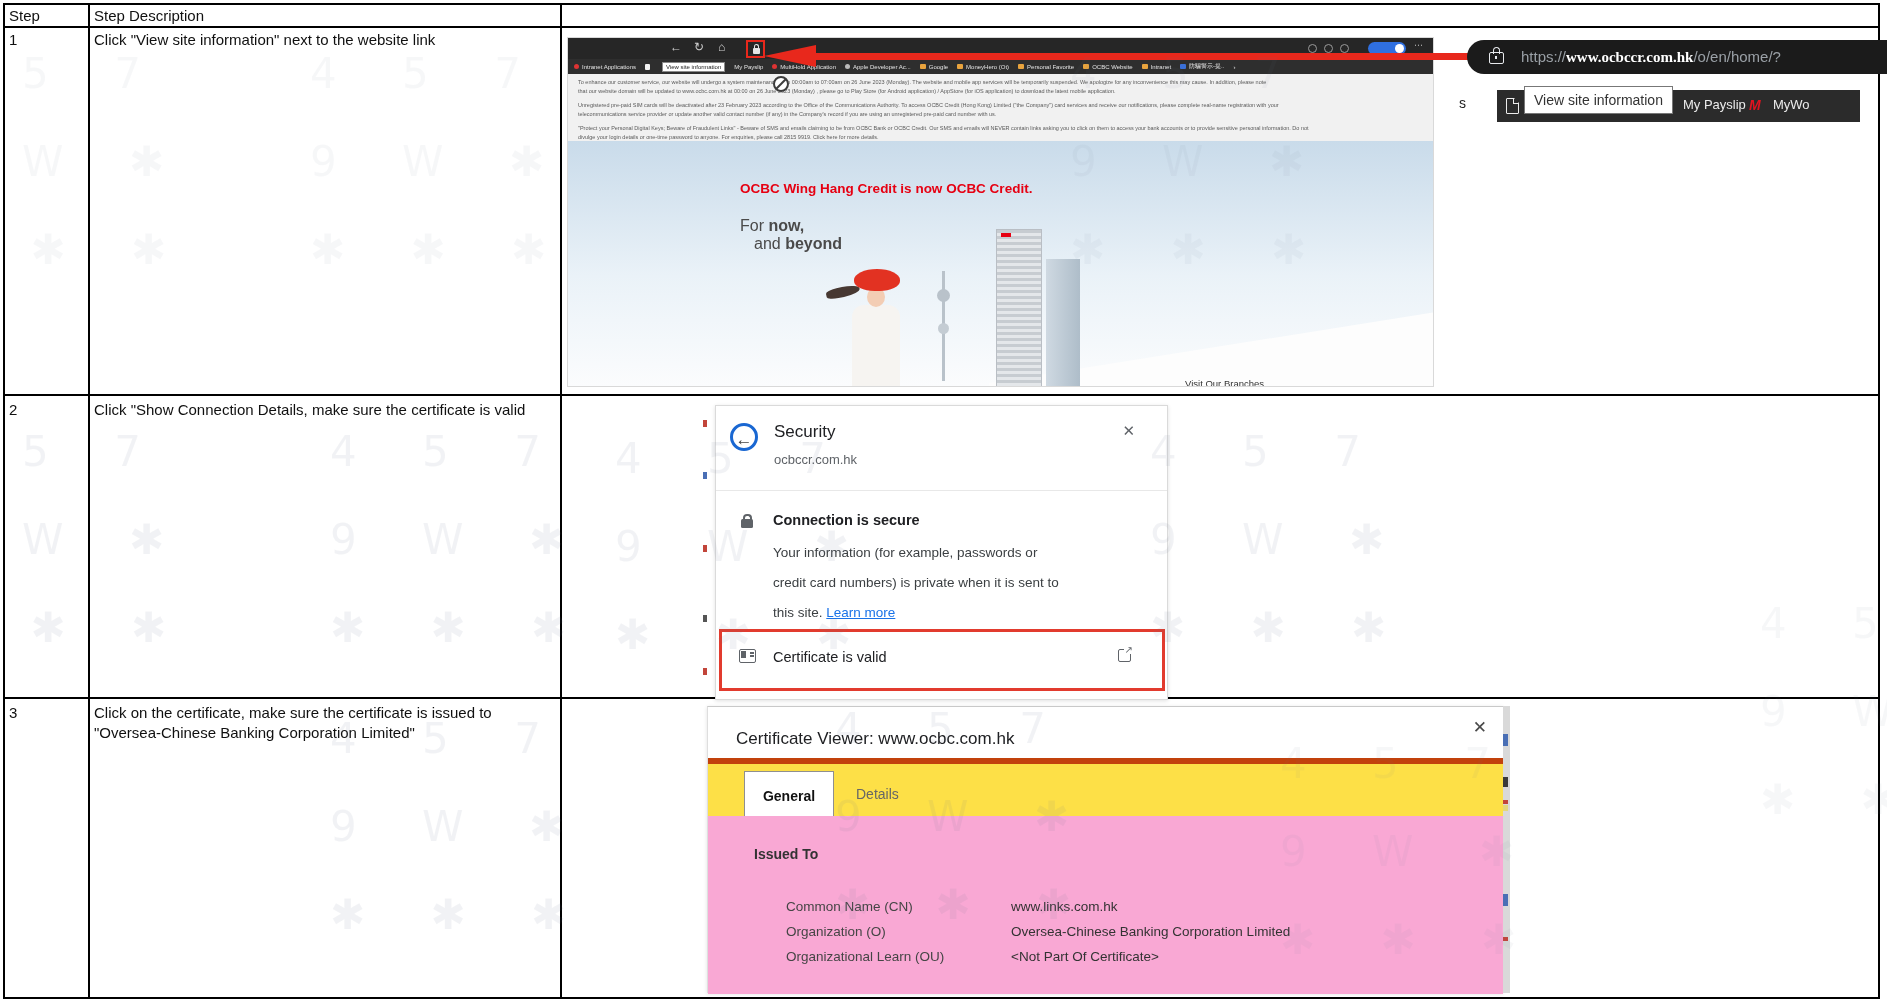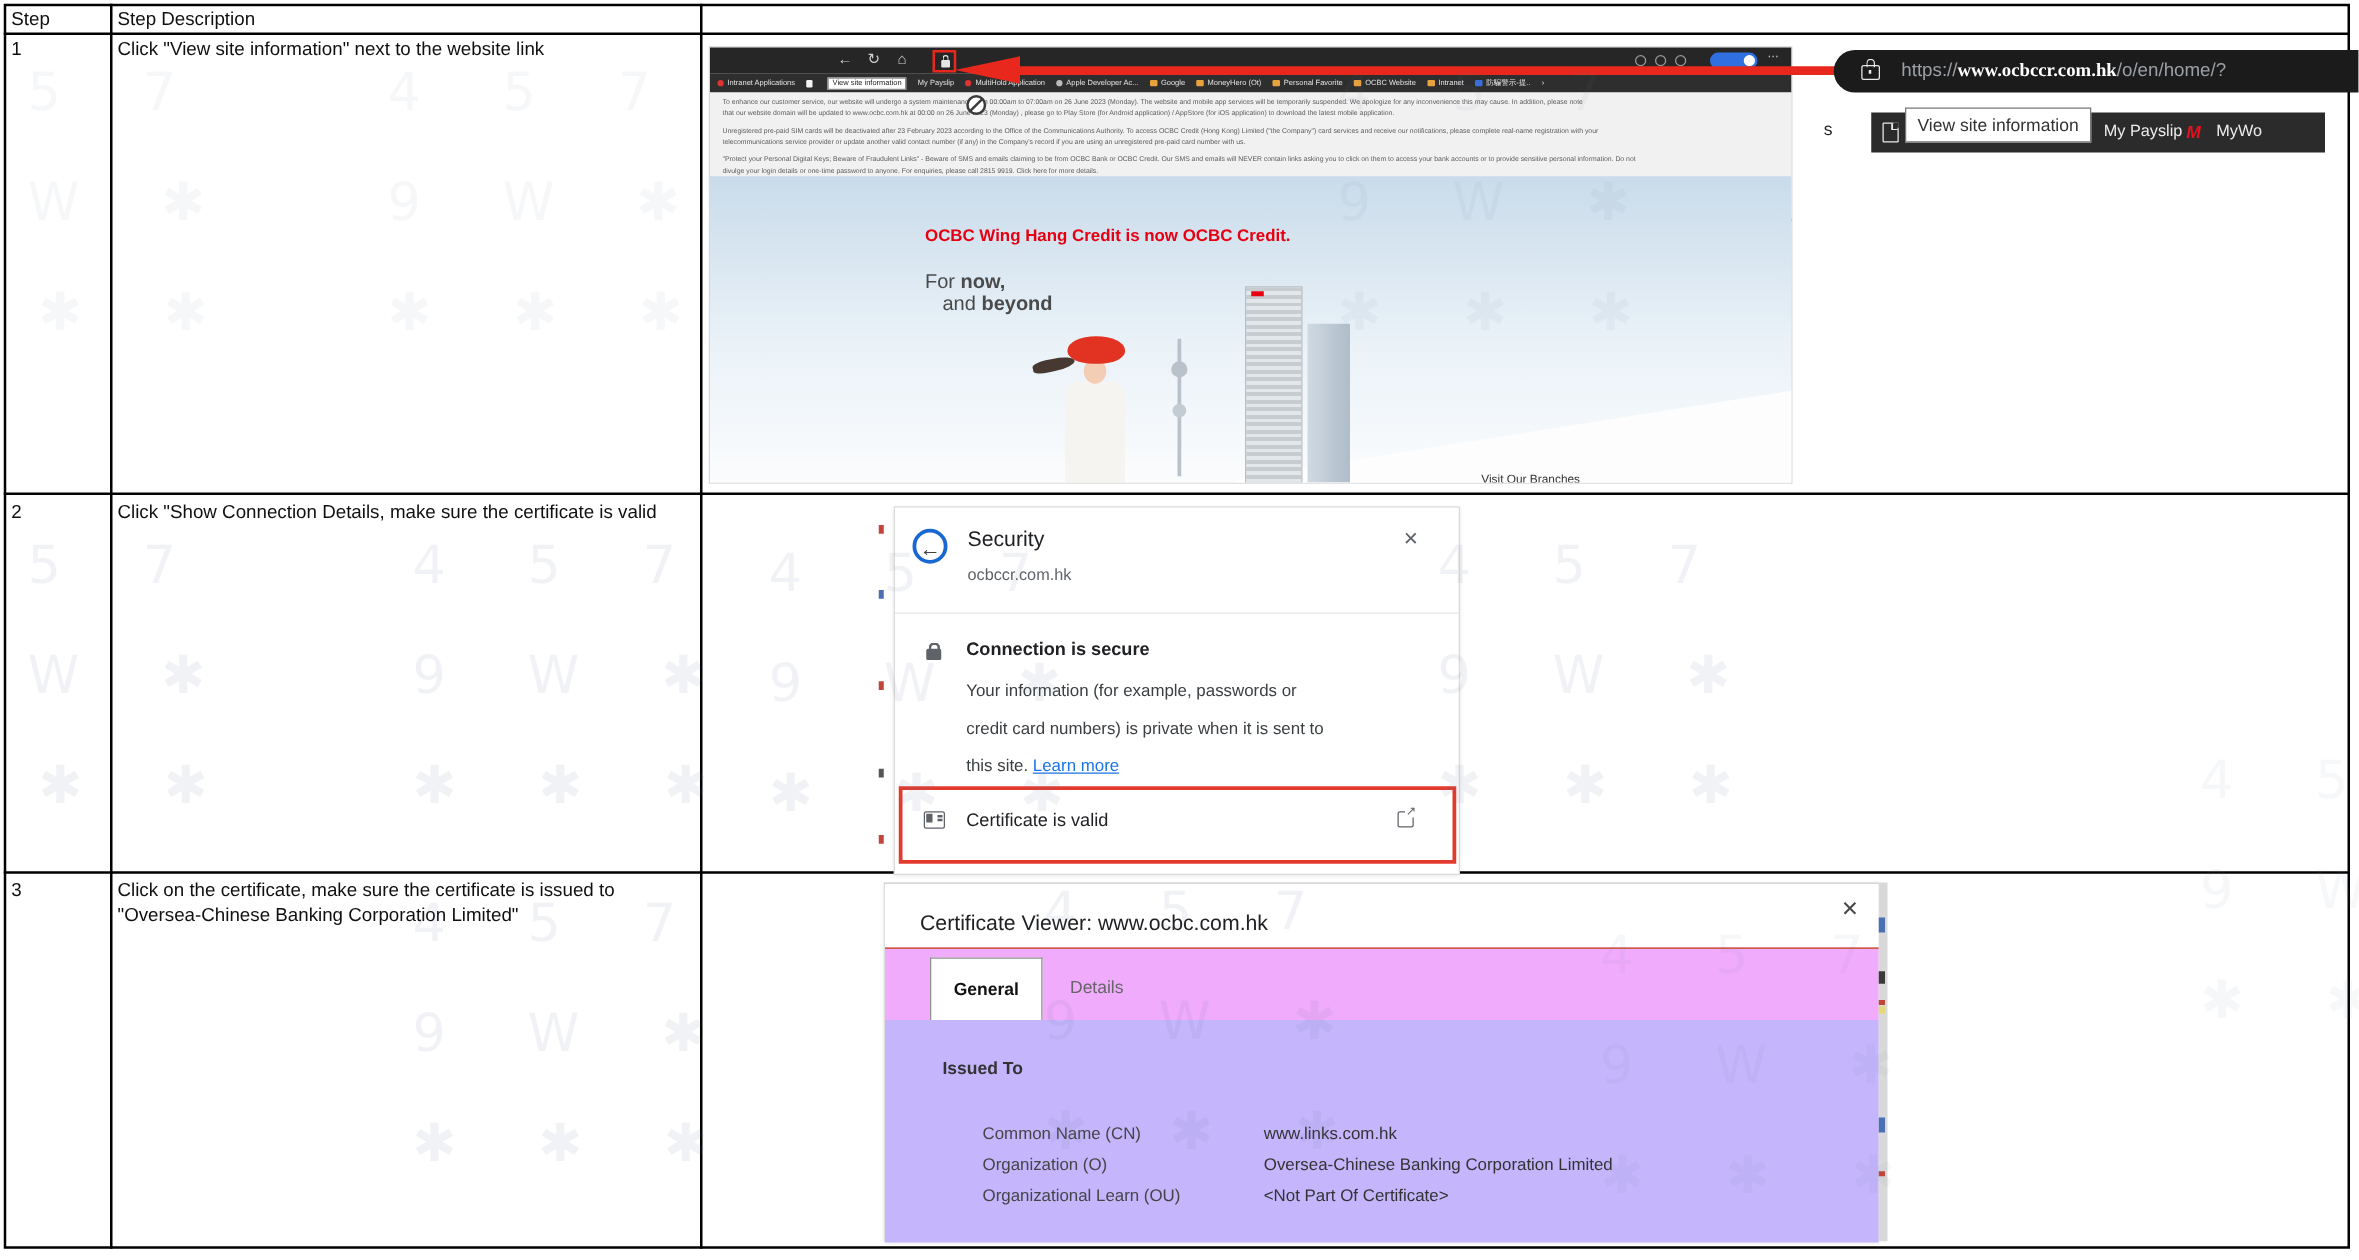"General" .cv-tabs { background: #f0abfc -> #fde047; border-top: 1px solid #c2410c -> 6px solid #c2410c }
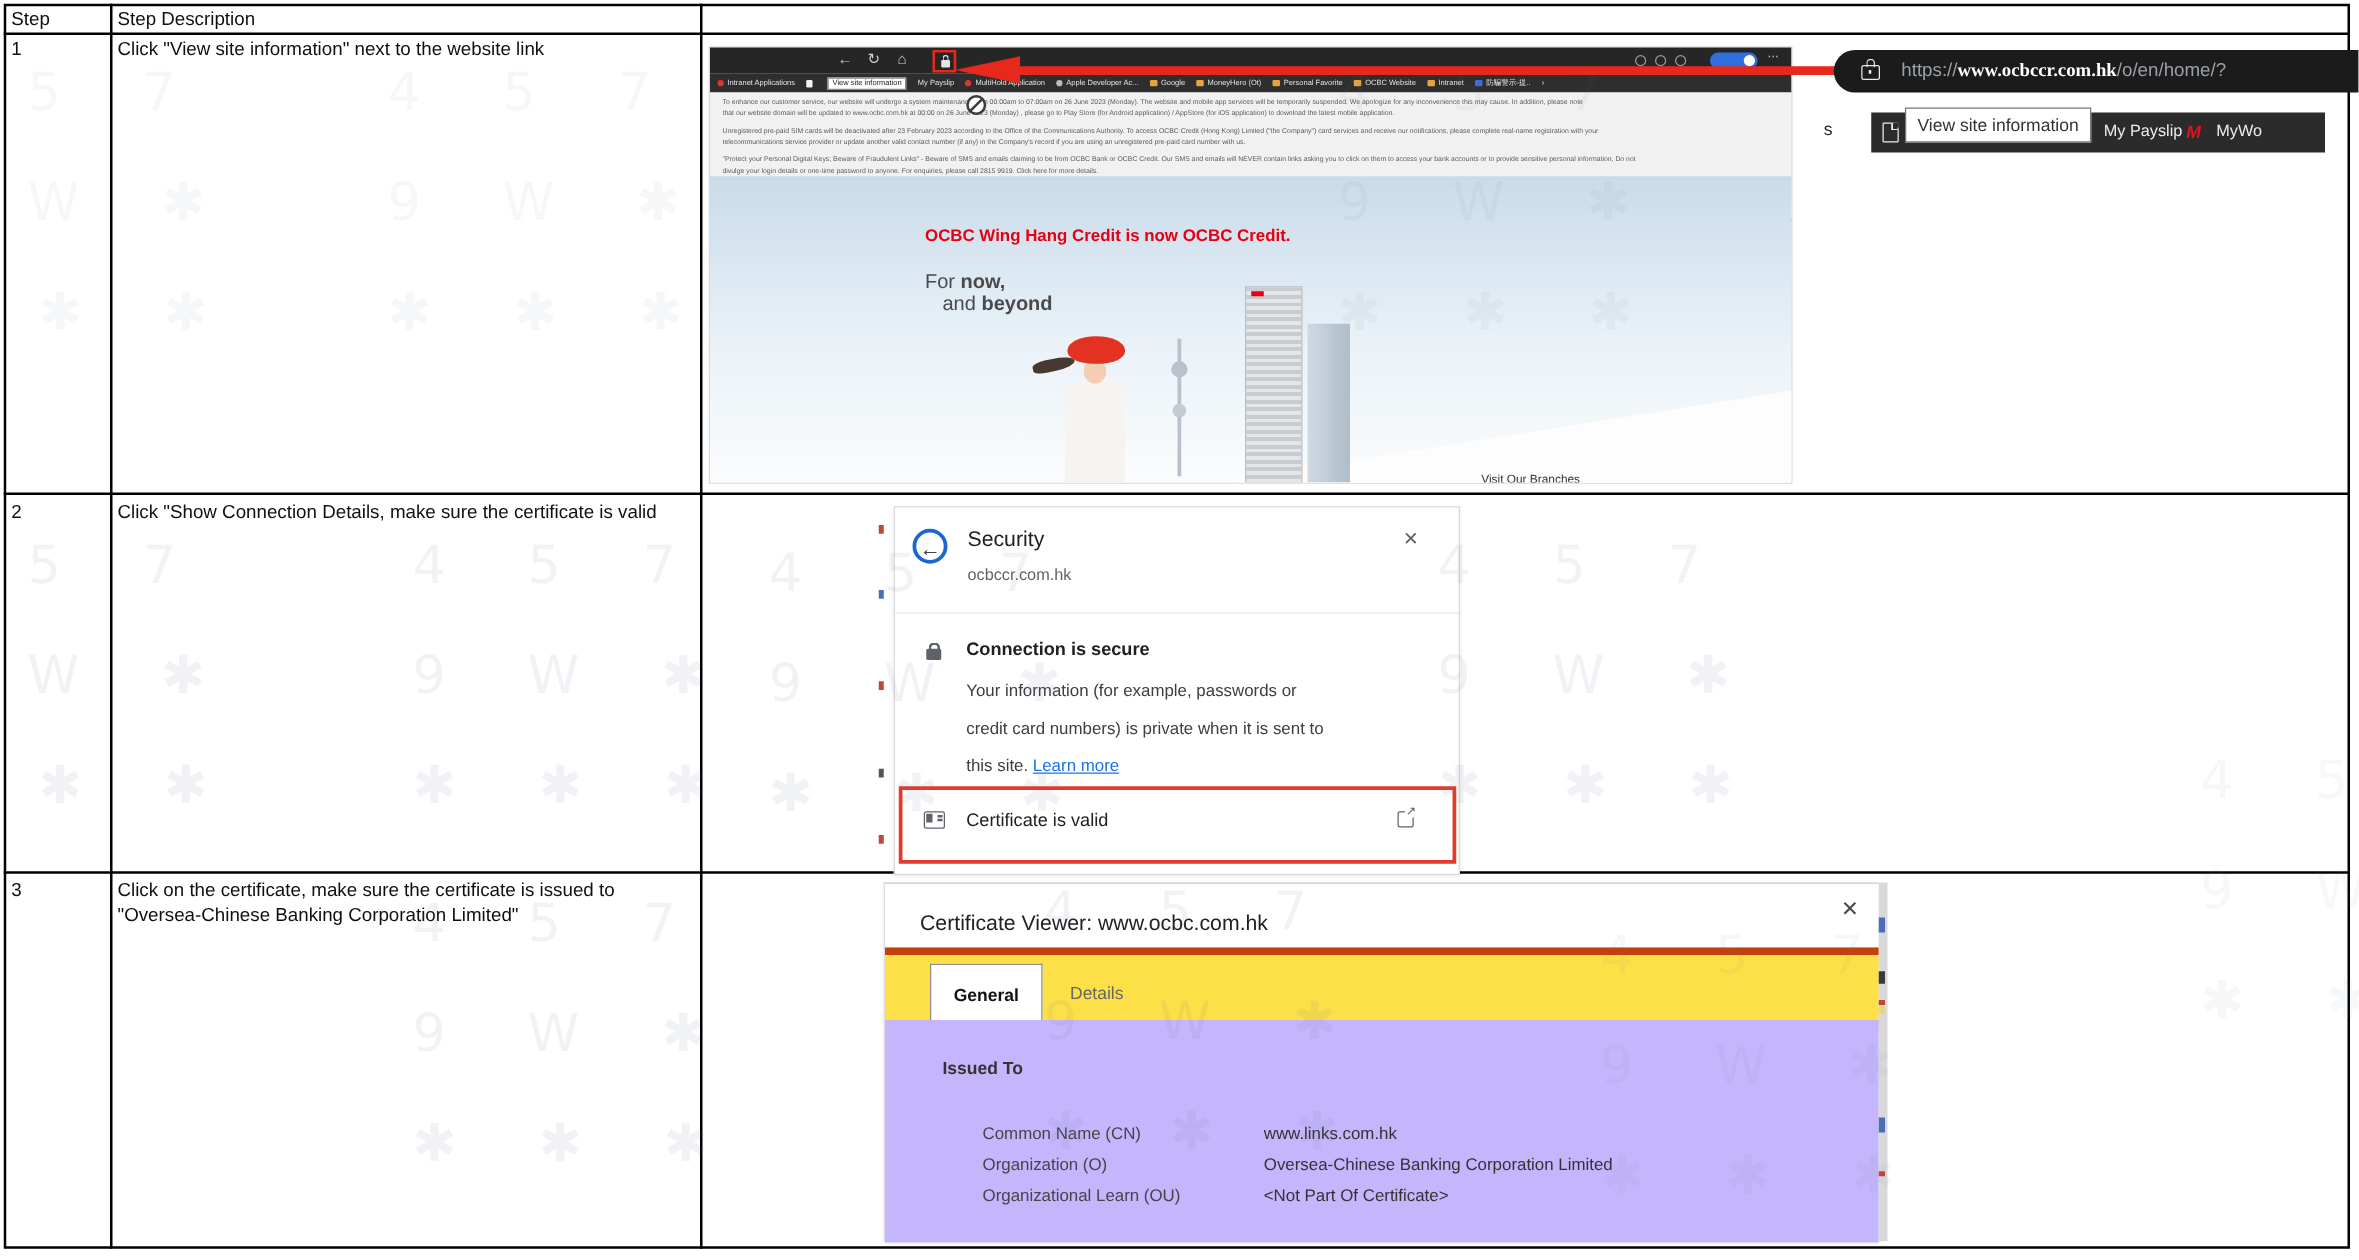"Issued To" .cv-body { background: #c4b5fd -> #f9a8d4 }
